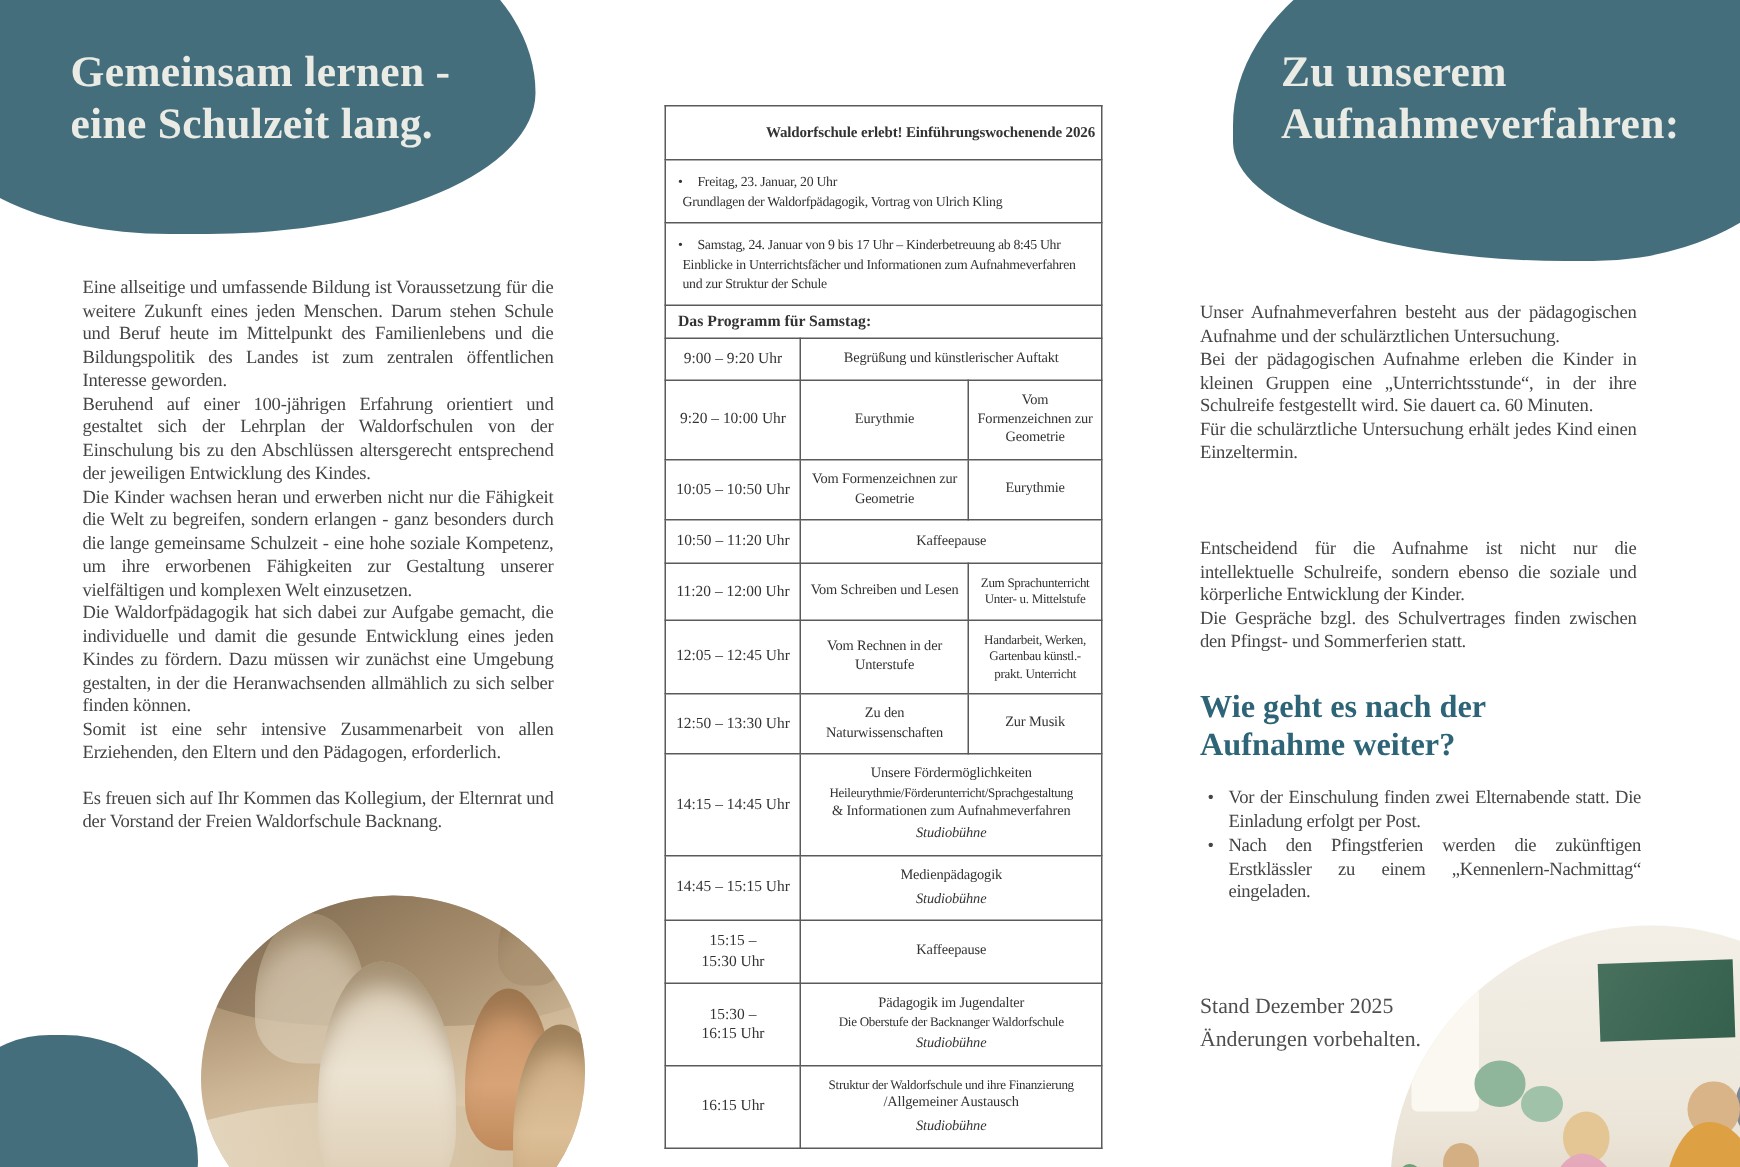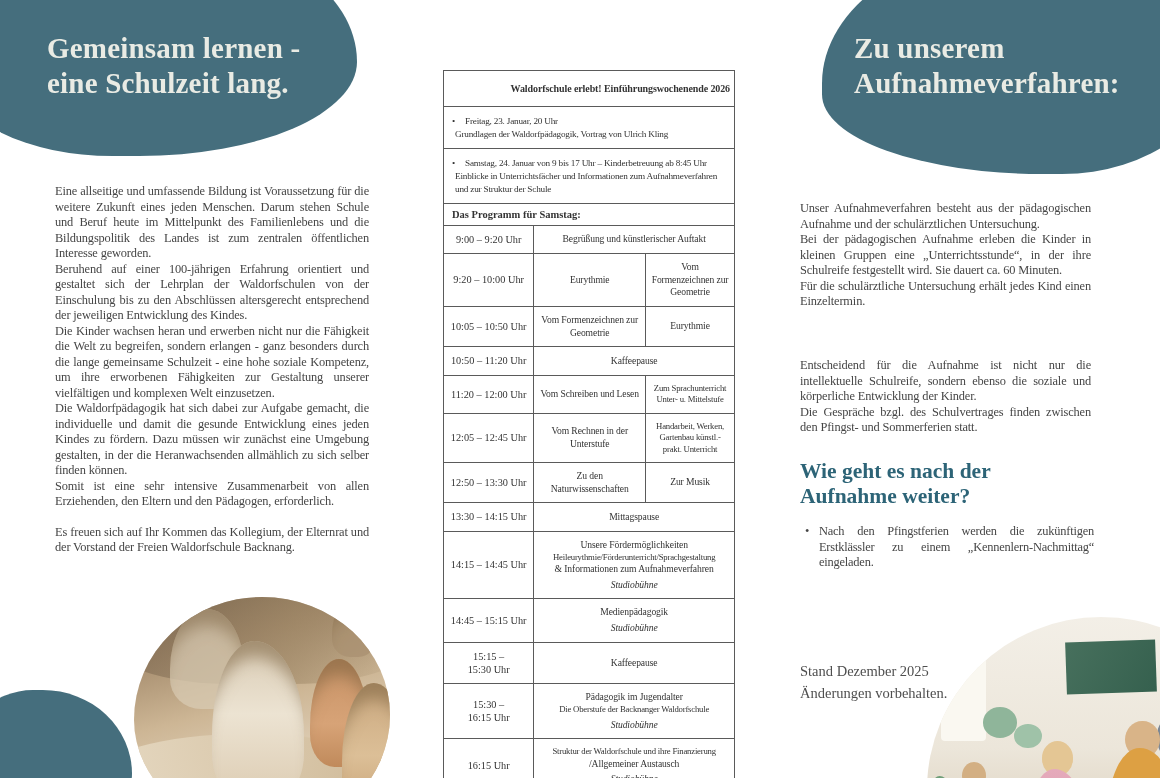"13:30 – 14:15 Uhr" tr { html: <tr> <td>13:30 – 14:15 Uhr</td> <td> <div>Mittagspause</div> </td> </tr> -> none }
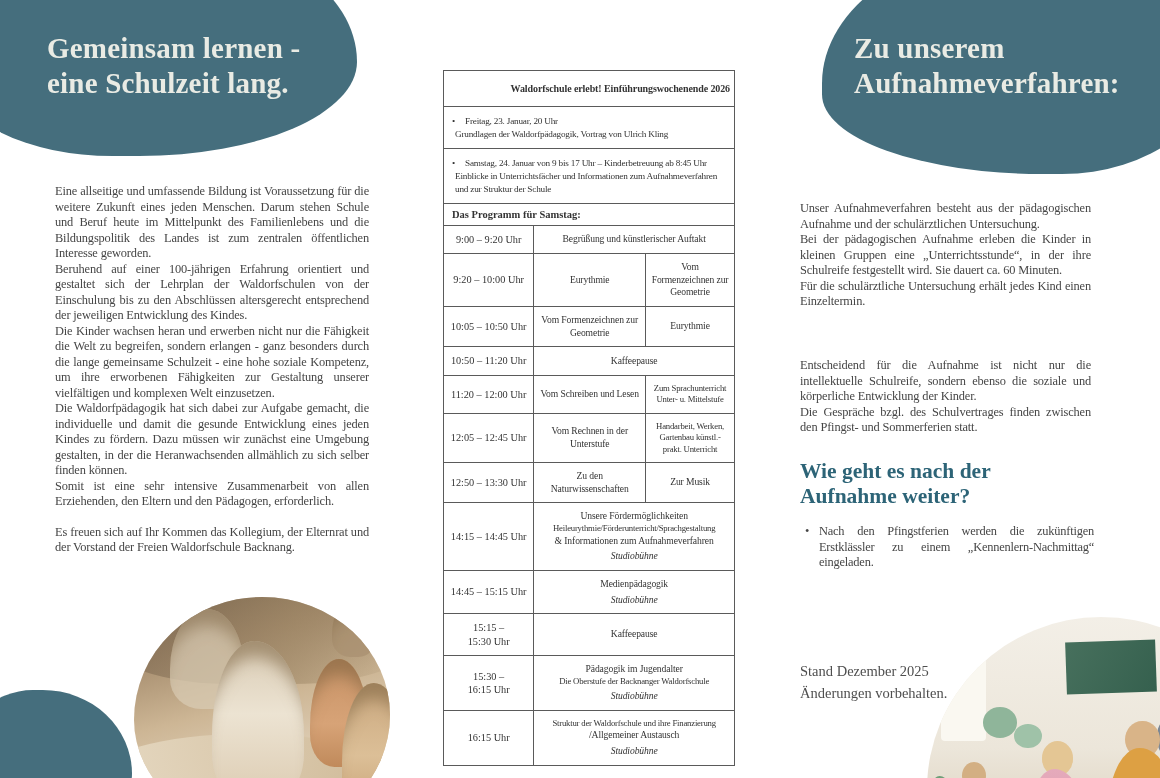"Vor der Einschulung finden zwei" li { html: none -> <li>Vor der Einschulung finden zwei Elternabende statt. Die Einladung erfolgt per Post.</li> }
